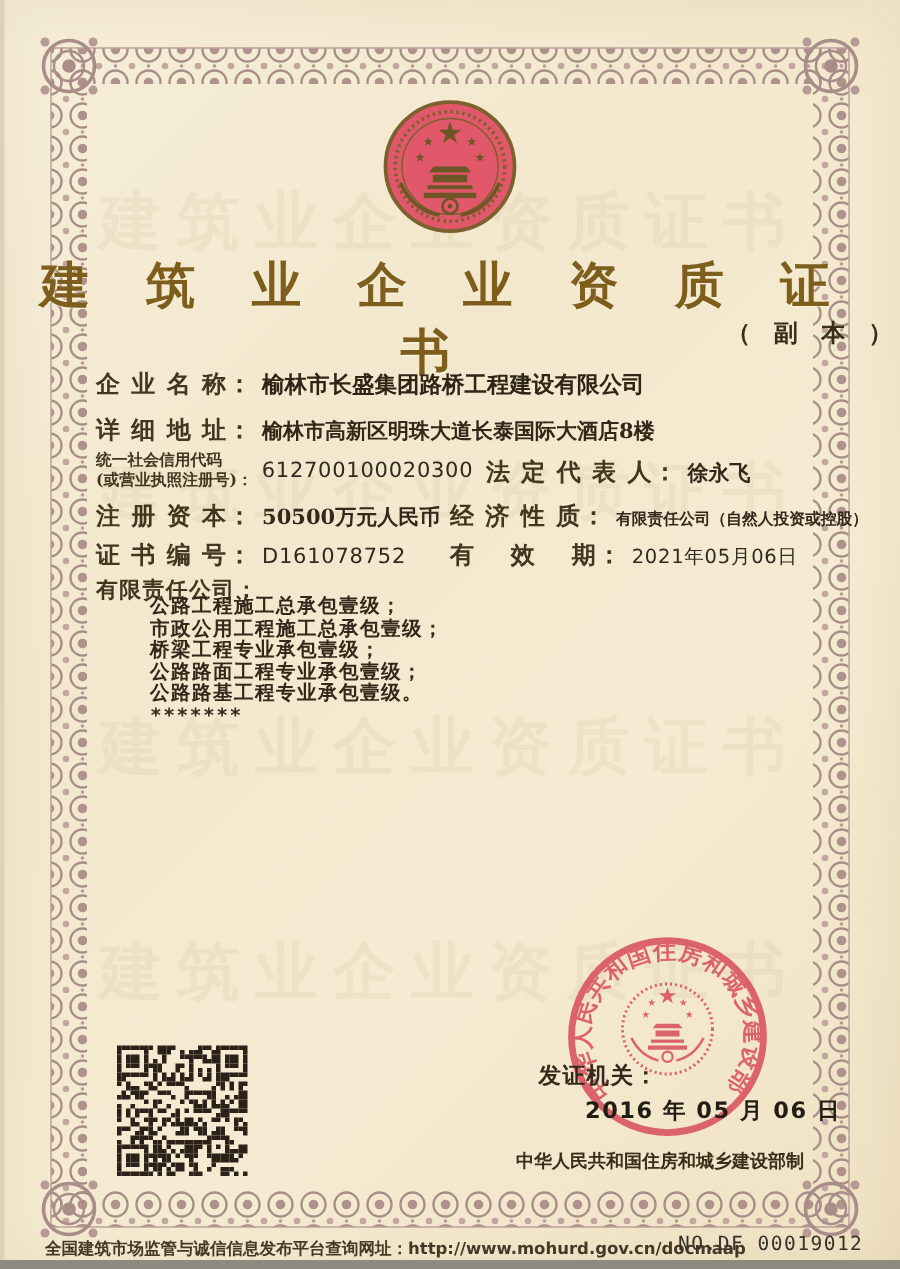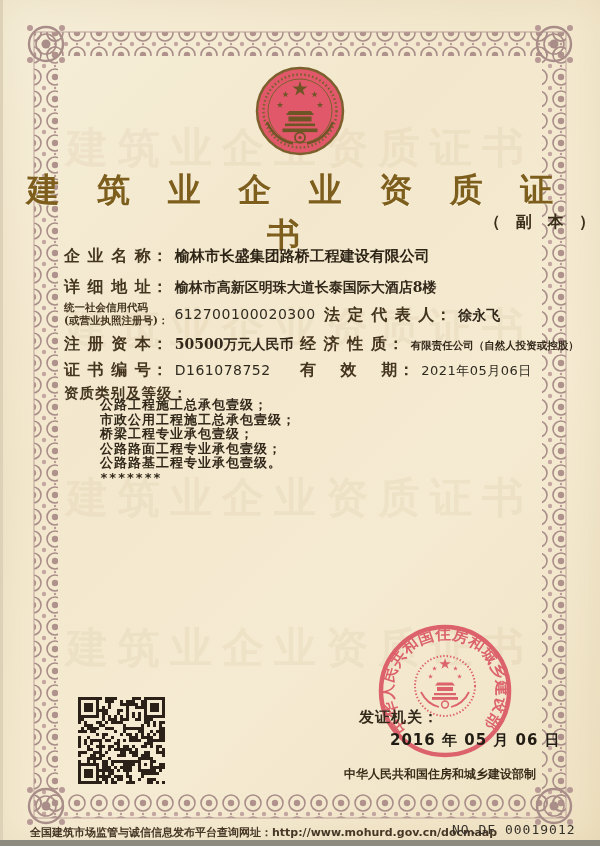"资质类别及等级：" span.lbl { text: 资质类别及等级 -> 有限责任公司 }
